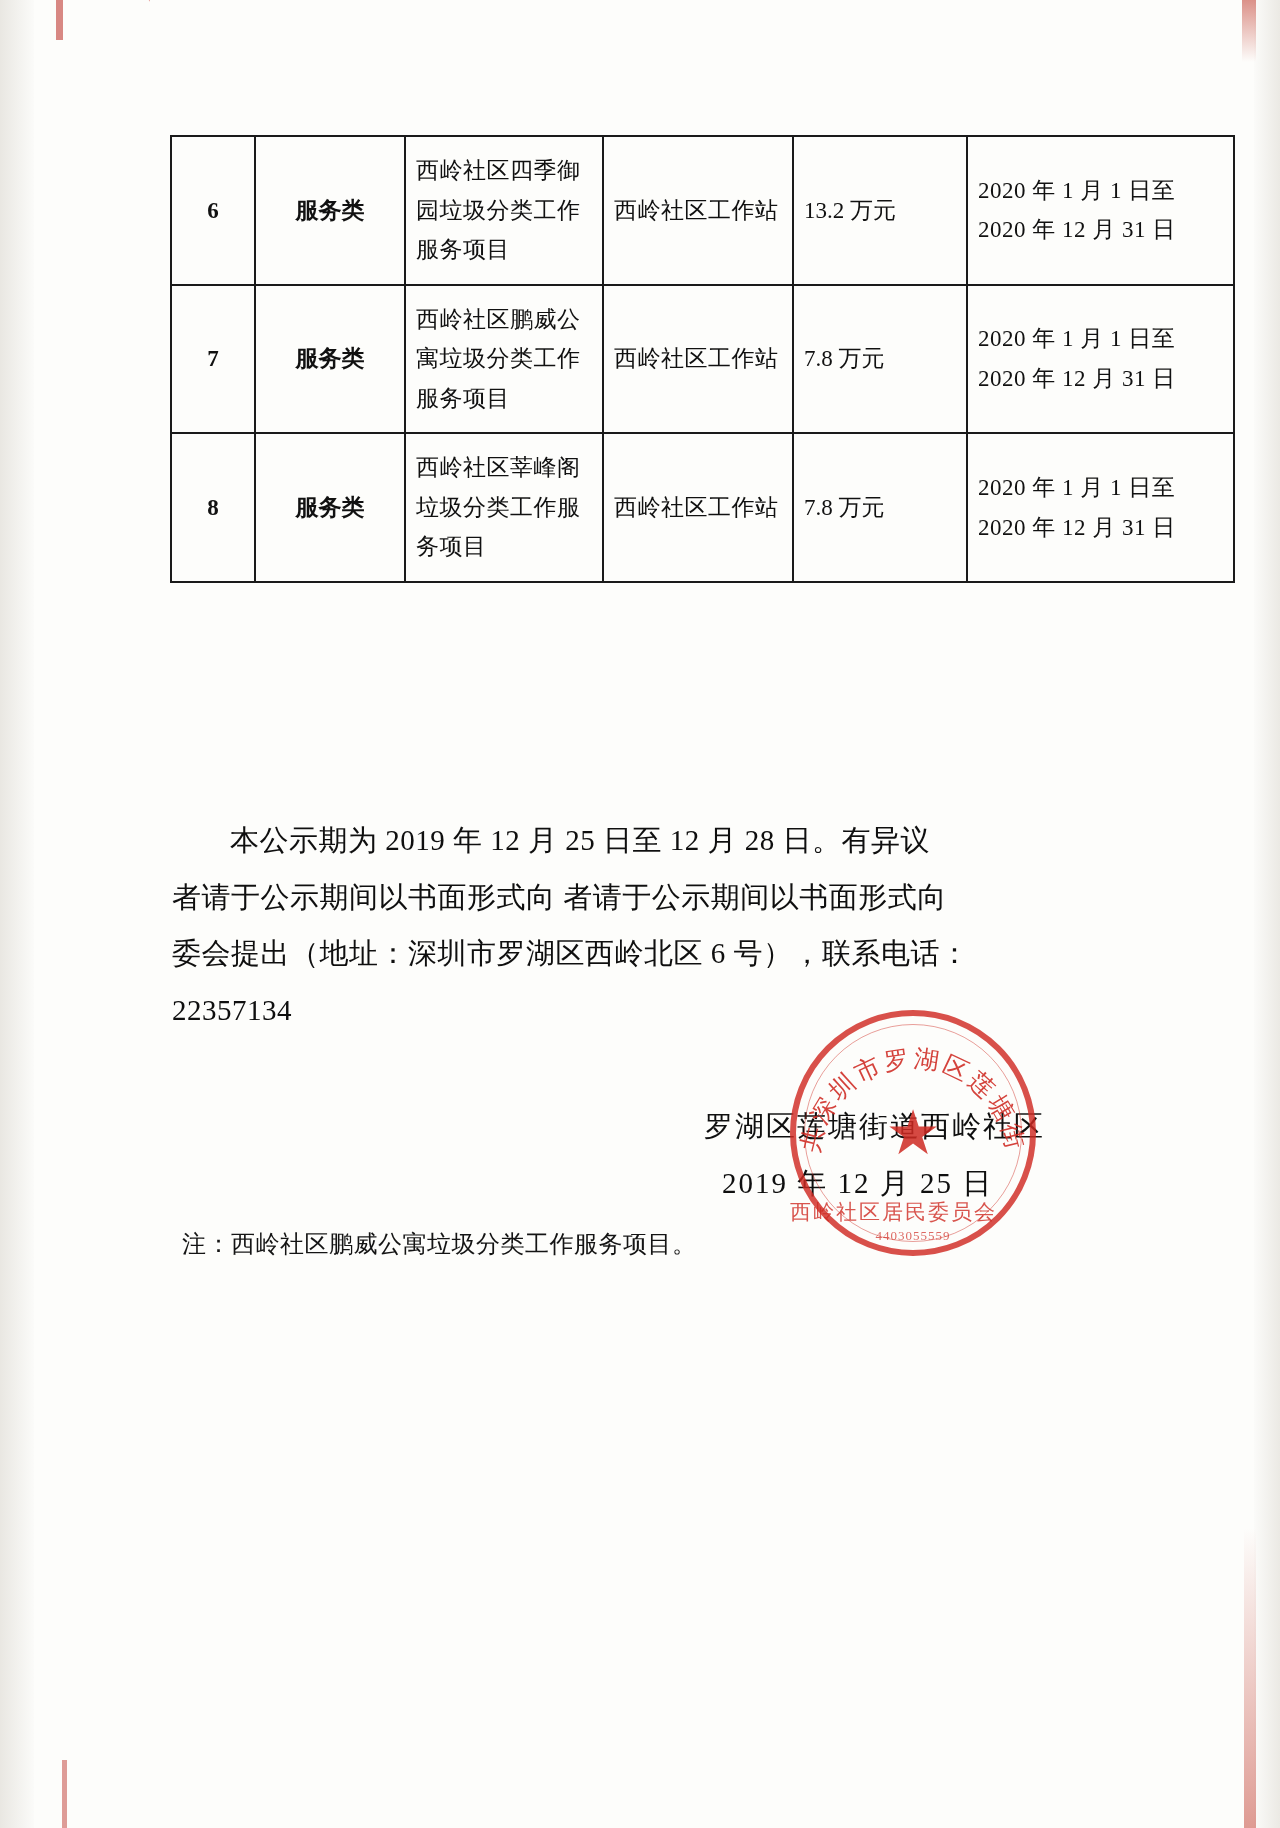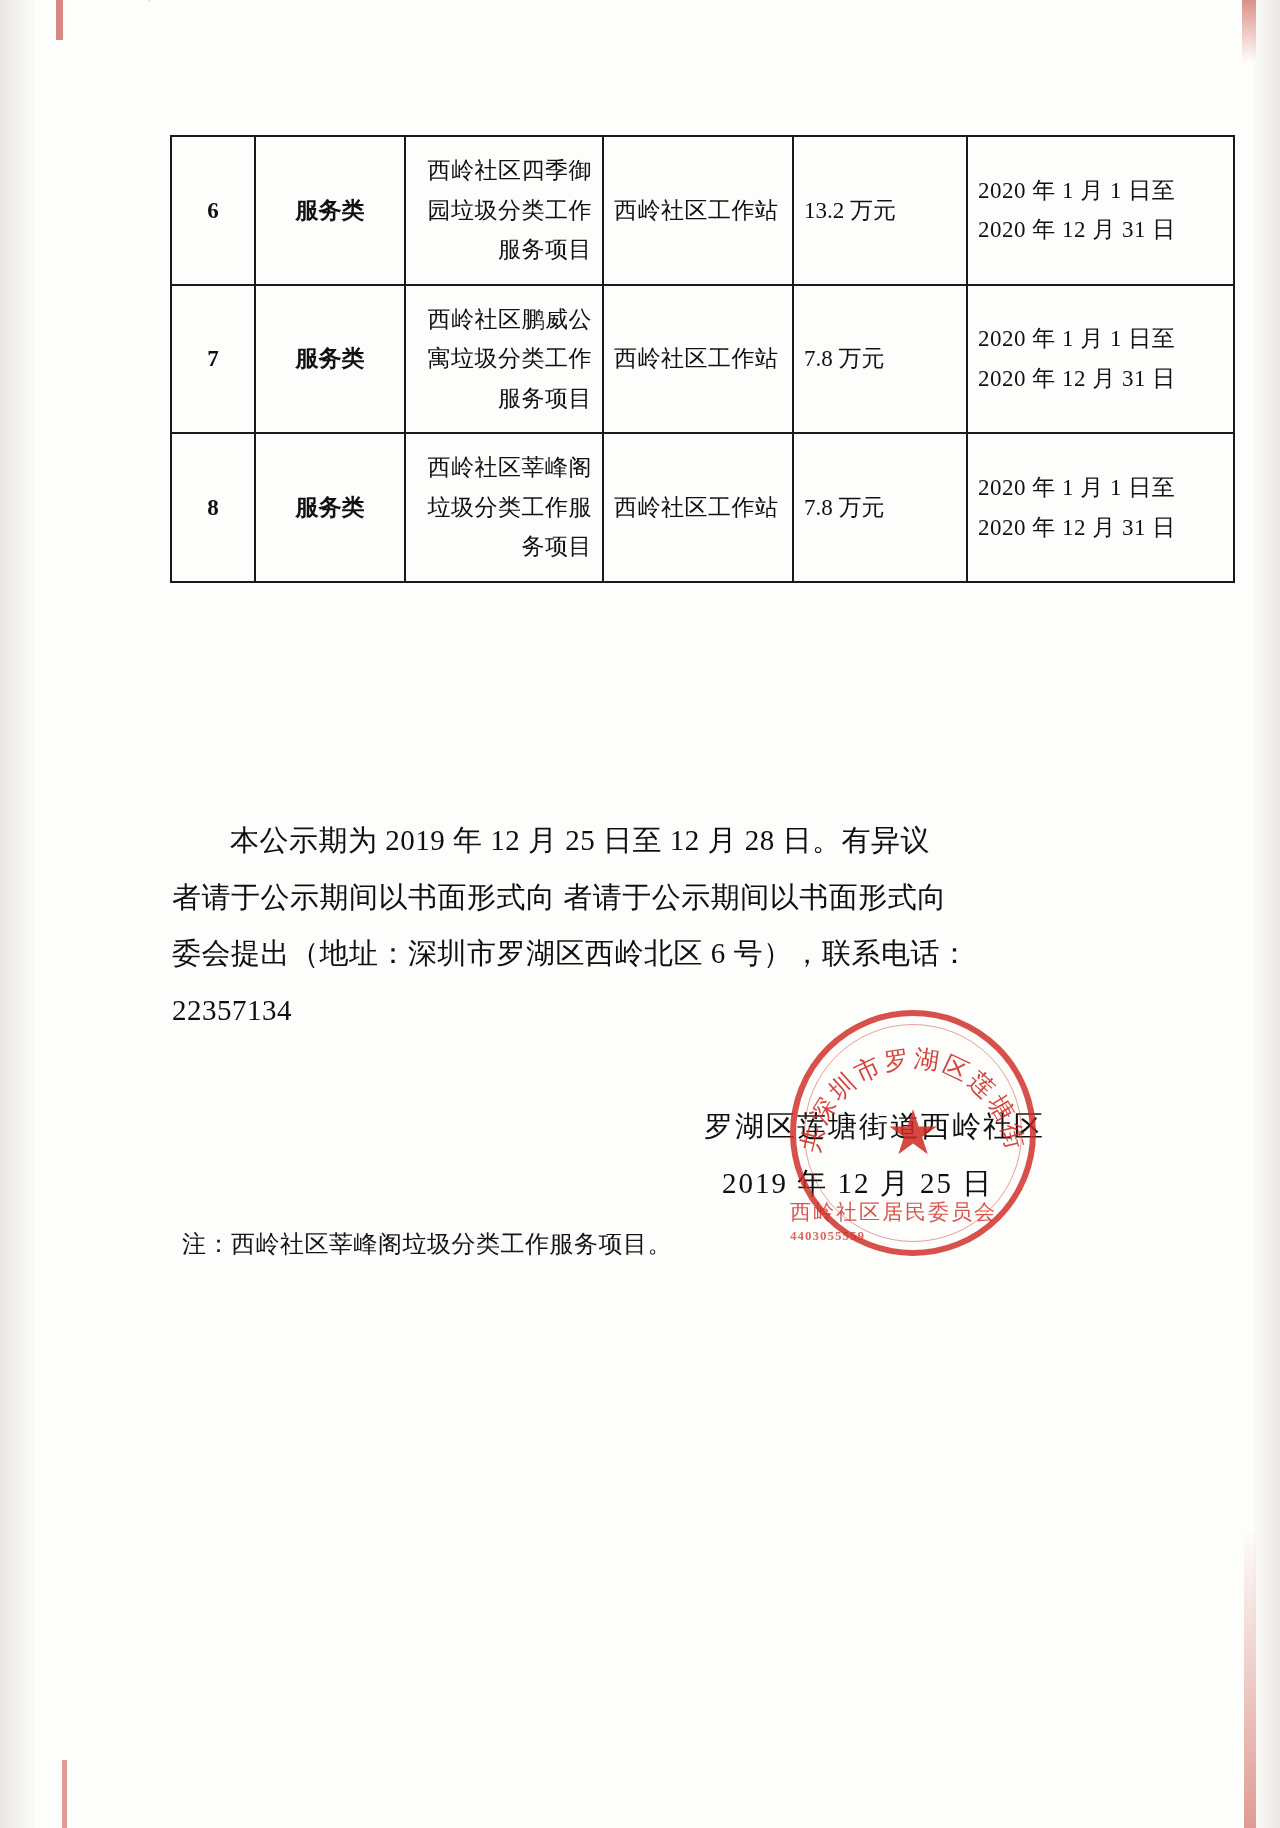"西岭社区四季御园垃圾分类工作服务项目" .c-name { text-align: right -> left }
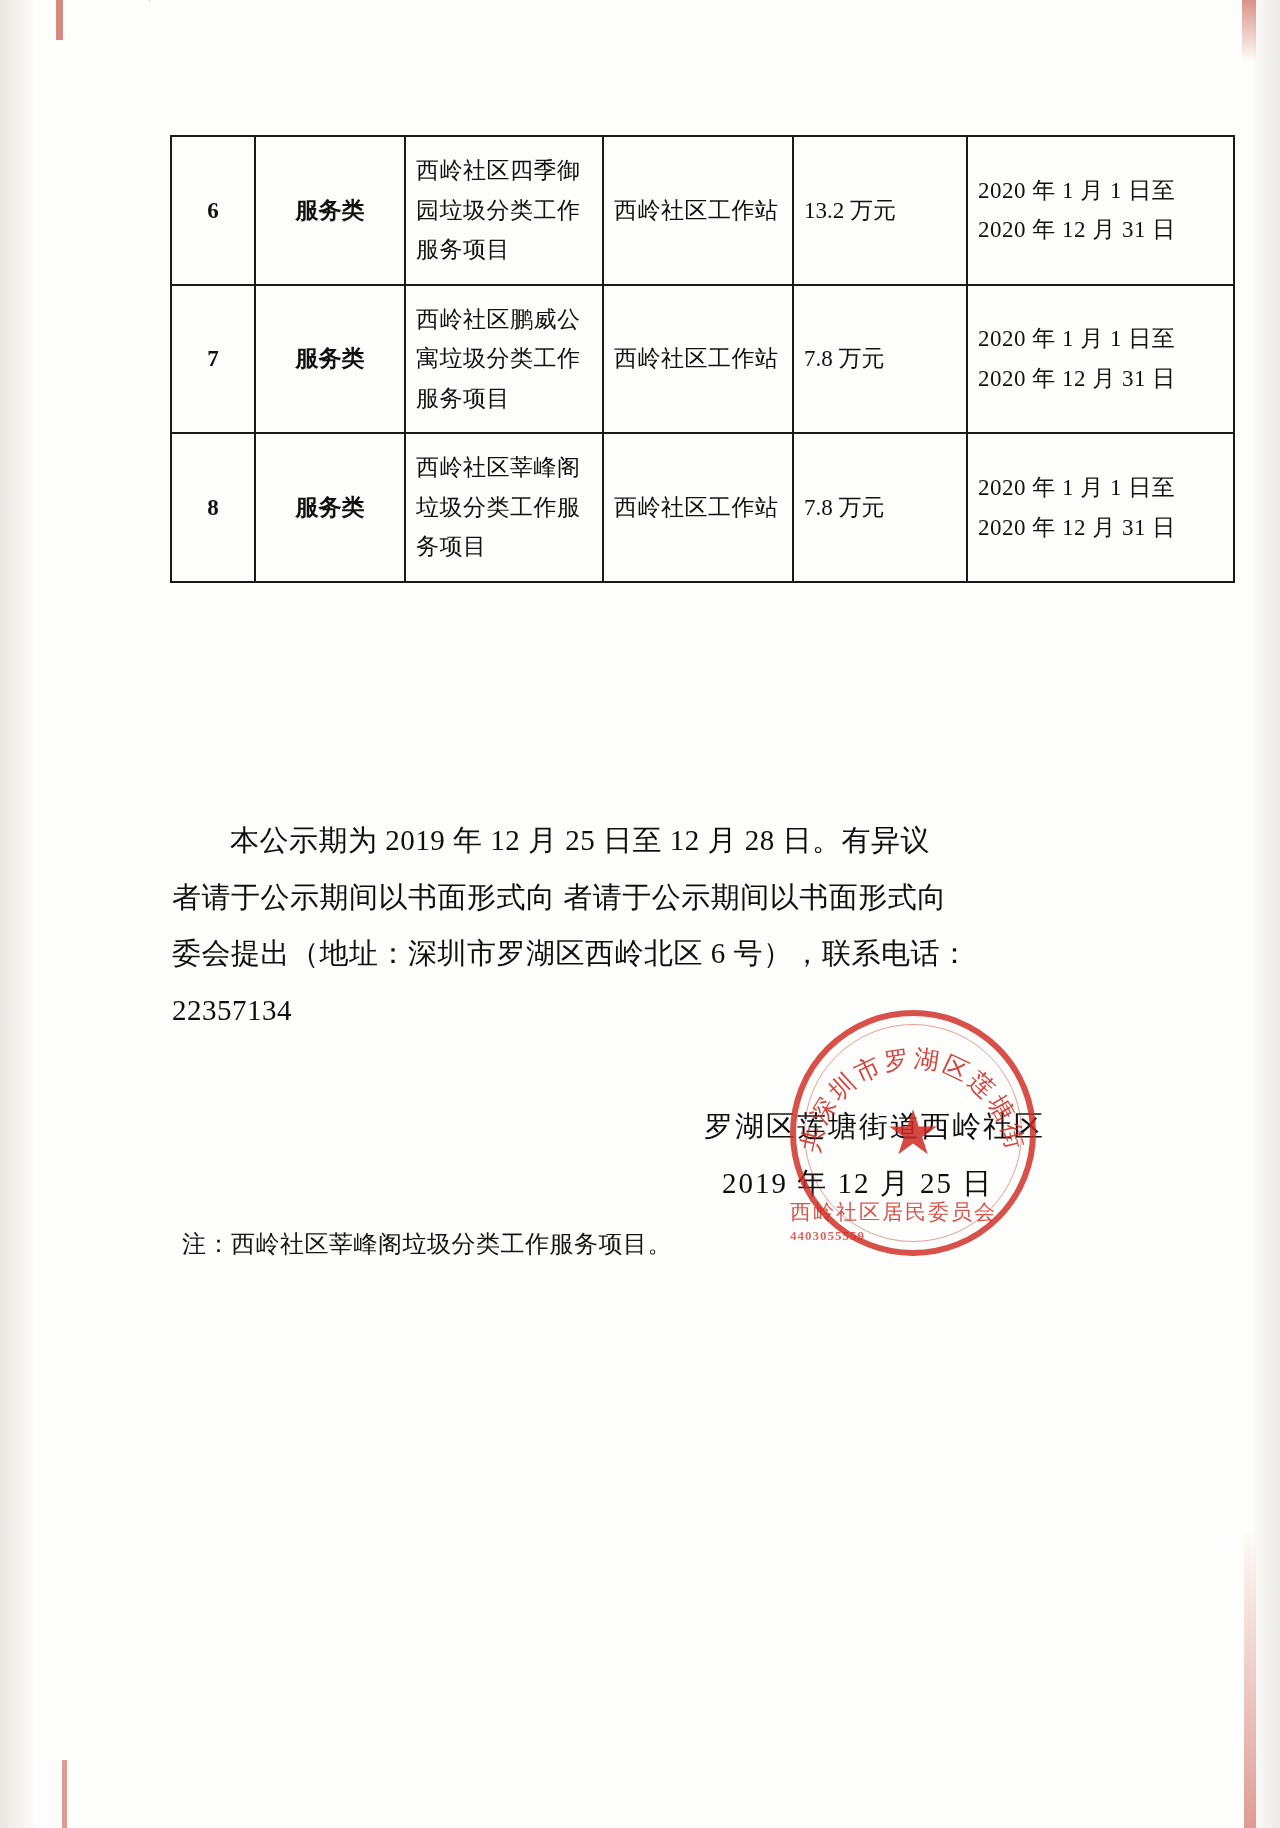"注：西岭社区莘峰阁垃圾分类工作服务项目。" div.footnote { text: 莘峰阁 -> 鹏威公寓 }
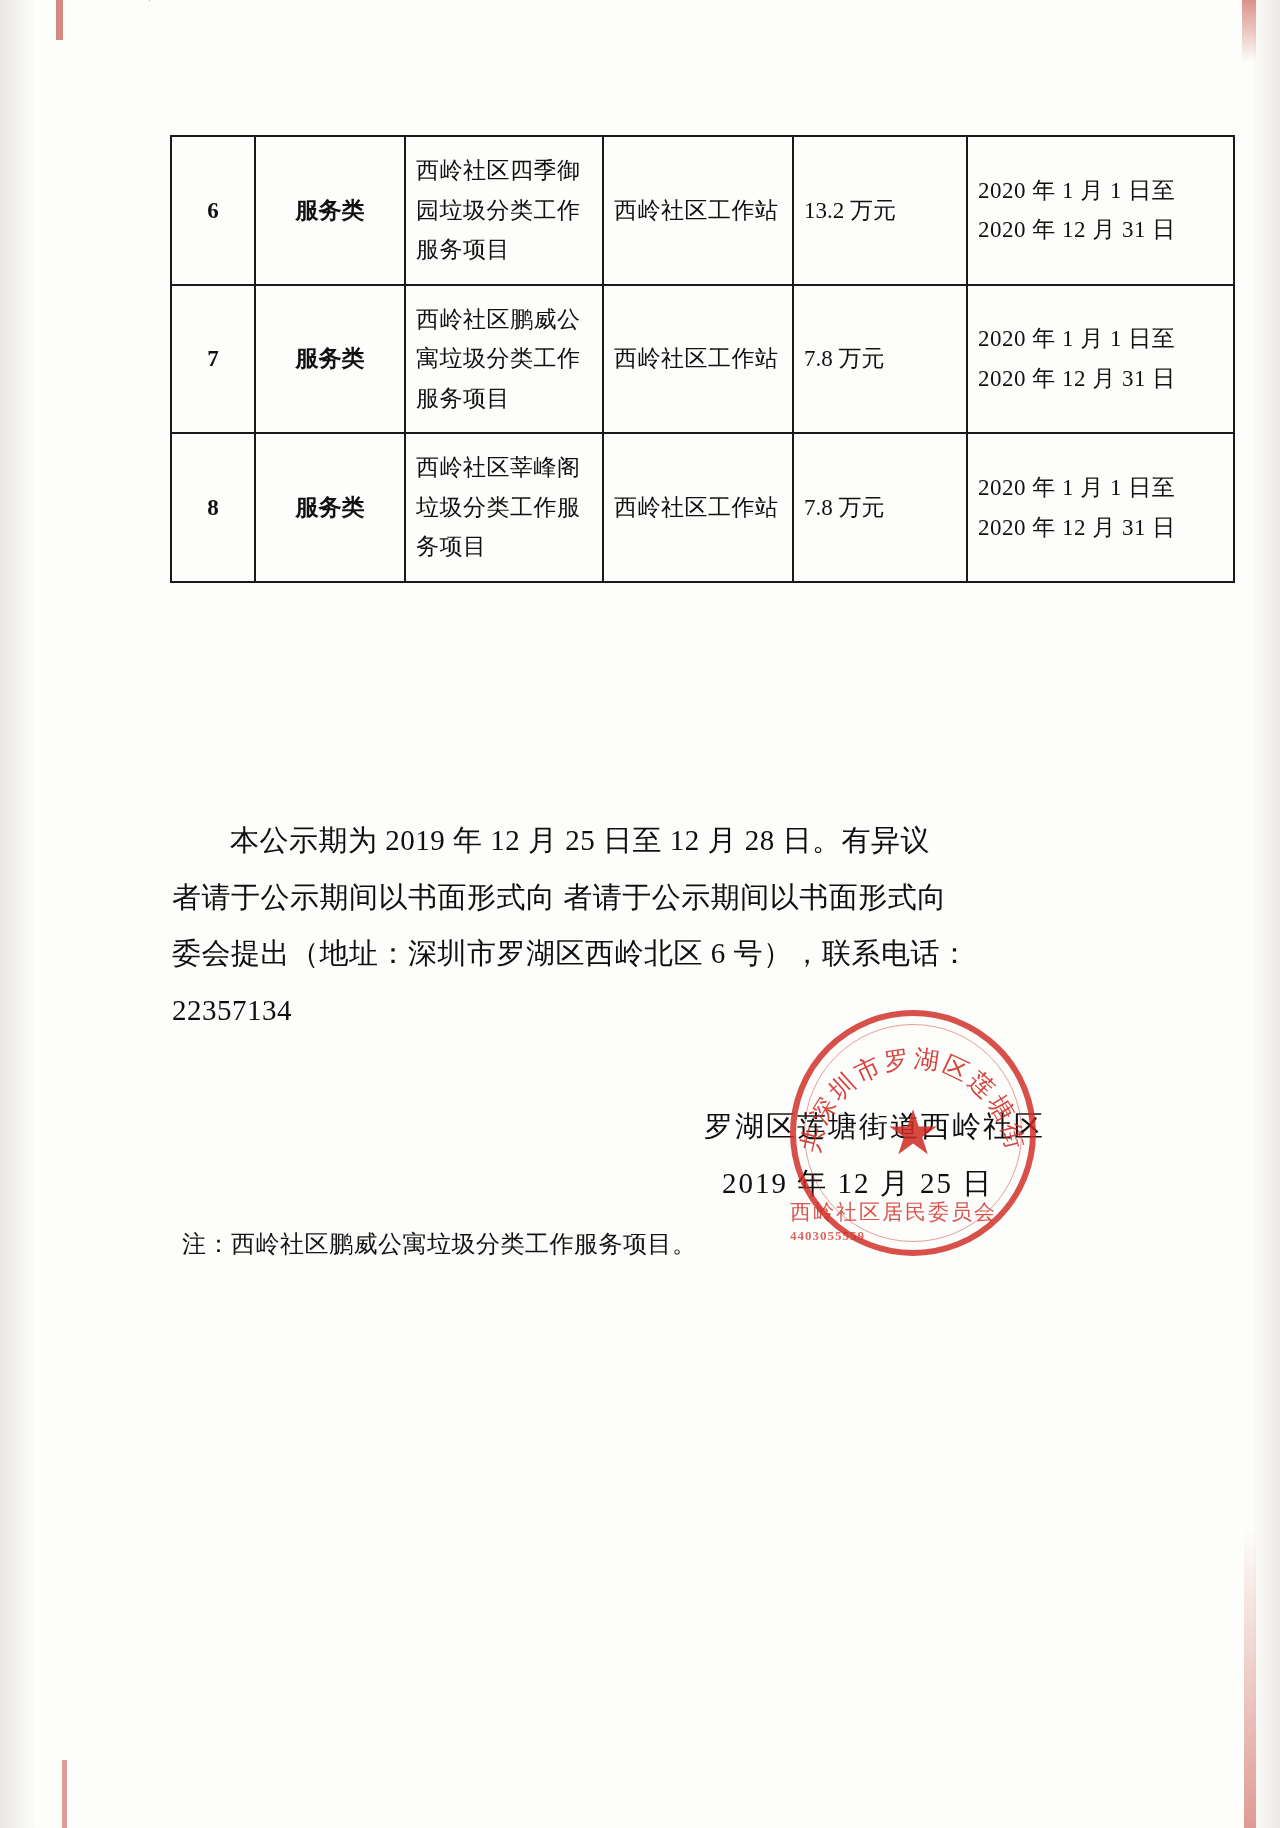"4403055559" .seal-code { font-weight: bold -> none; text-align: none -> center }
